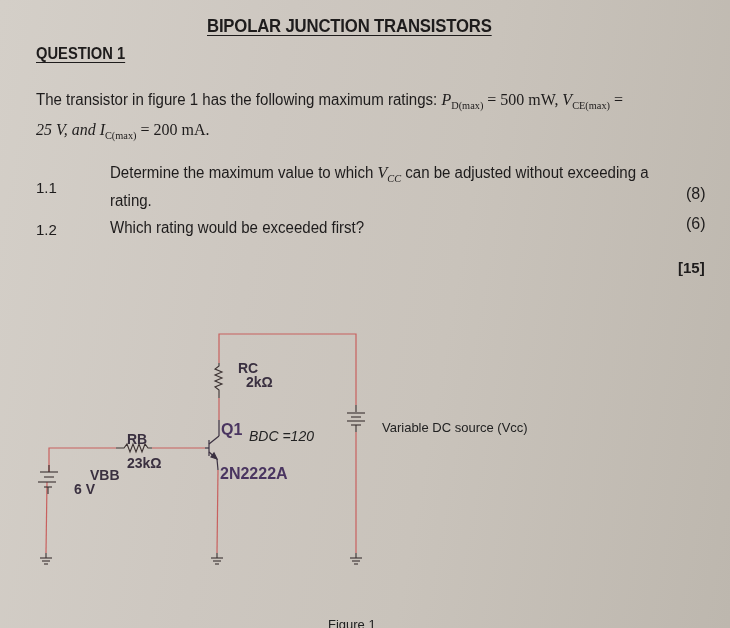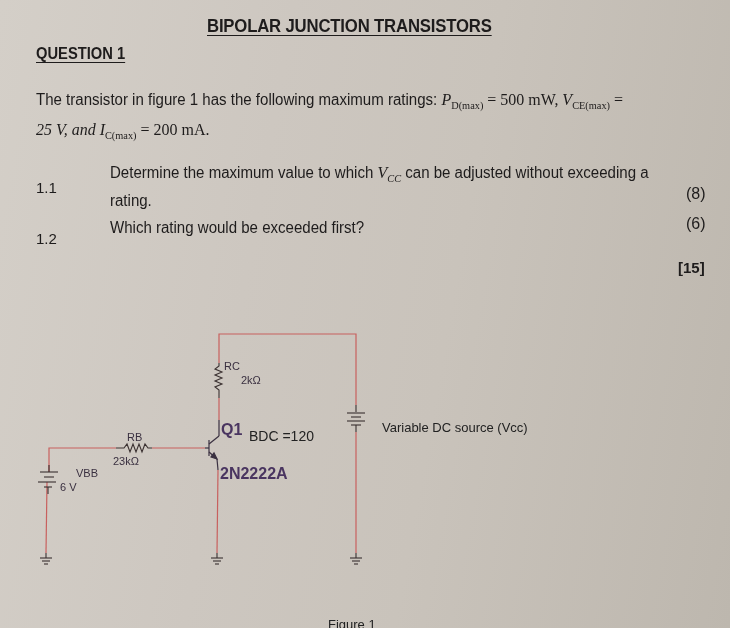"1.2" div.abs { top: 214px -> 205px }
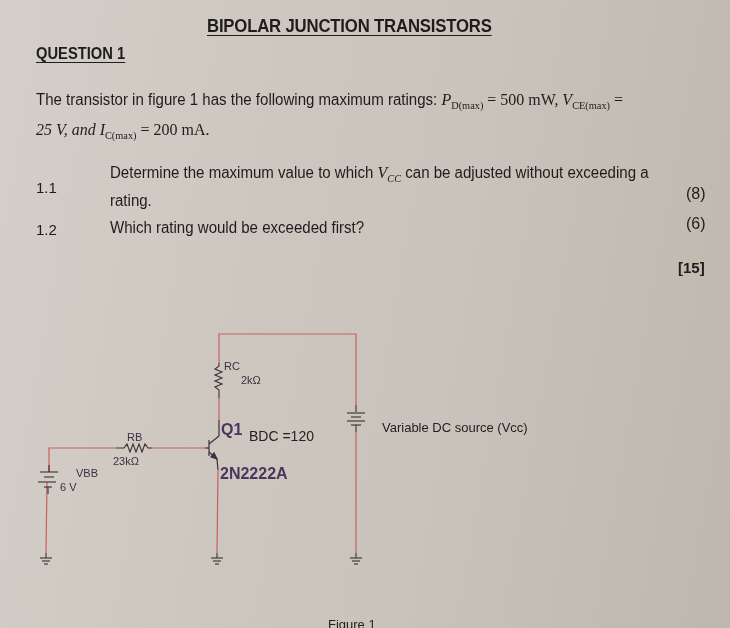"RC" .label-sm { font-size: 11px -> 14px; font-weight: normal -> bold; margin-left: none -> 14px }
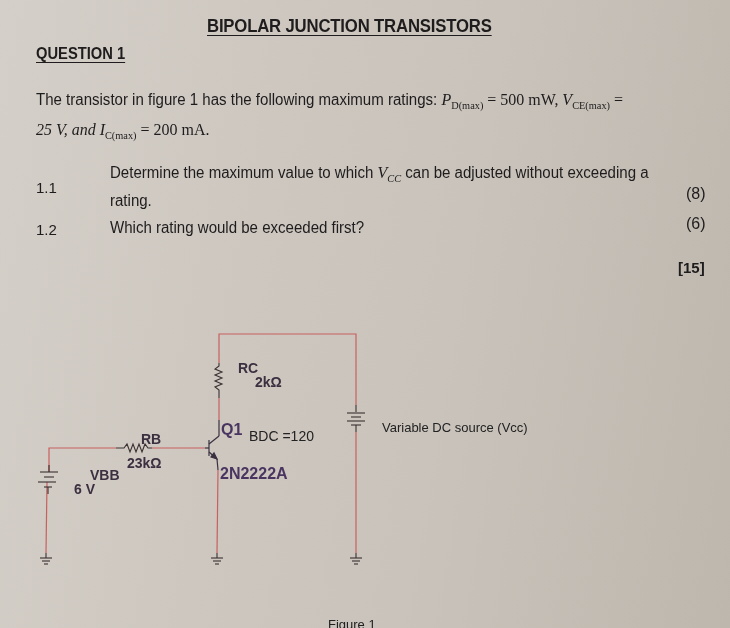"2kΩ" div.abs { left: 241px -> 232px }
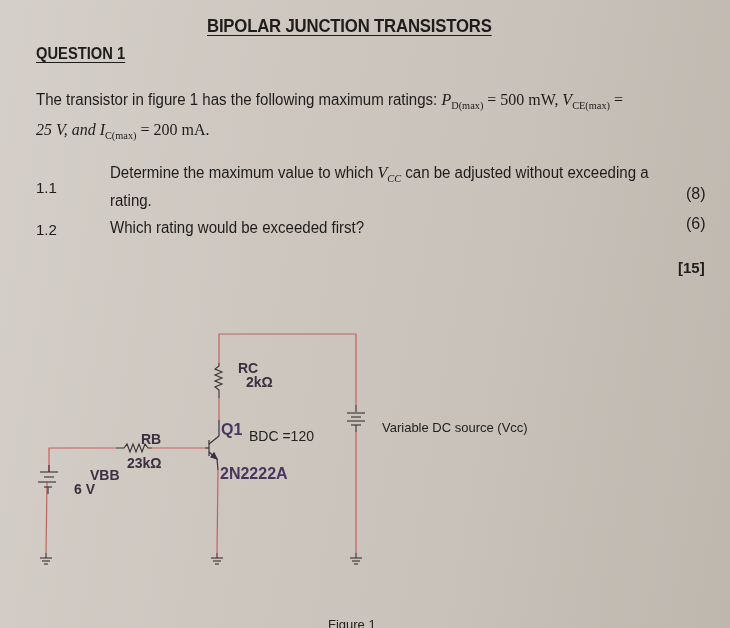"RB" div.abs { left: 127px -> 113px }
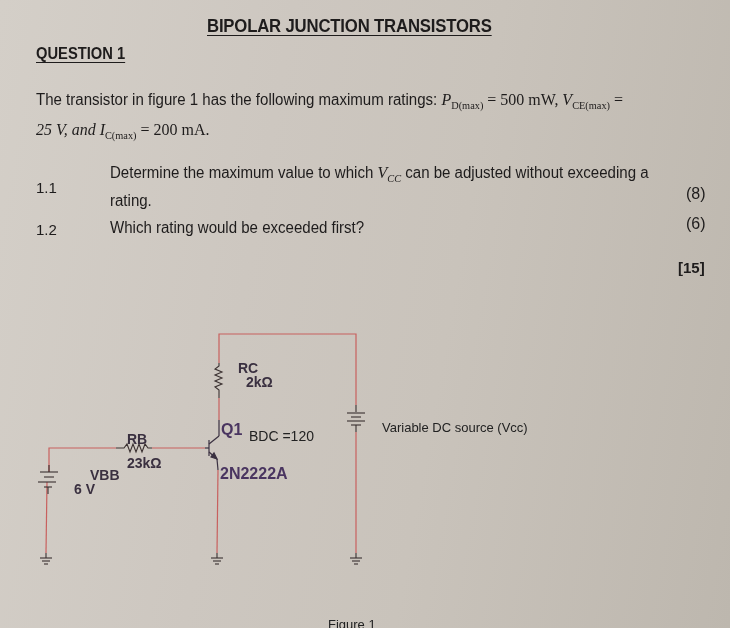"BDC =120" div.abs { font-style: none -> italic }
